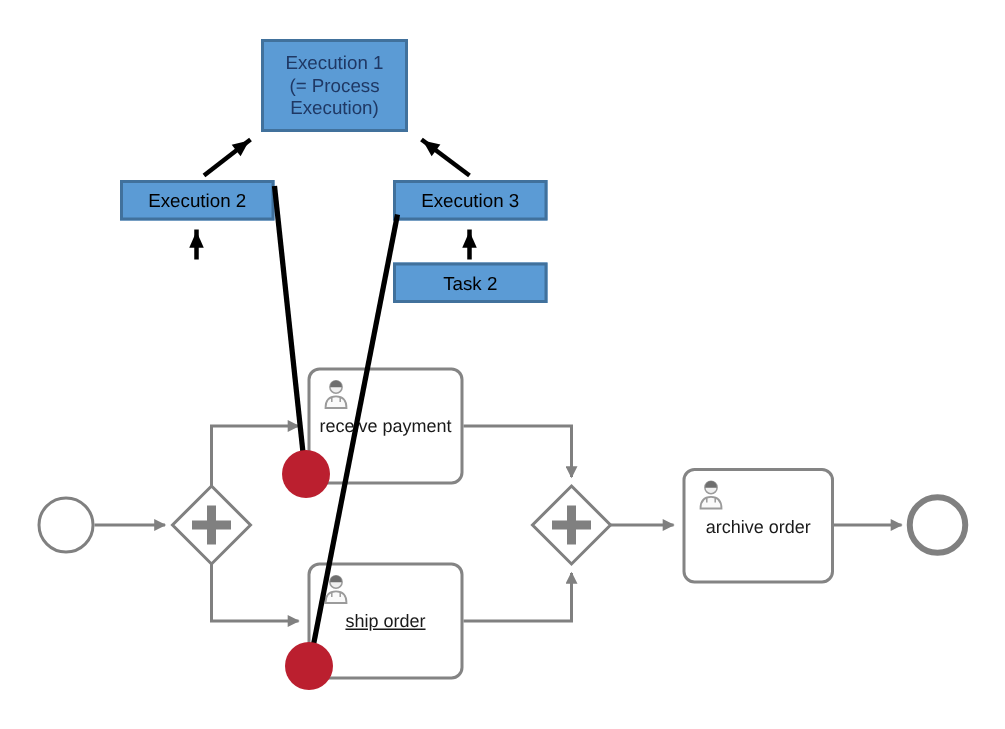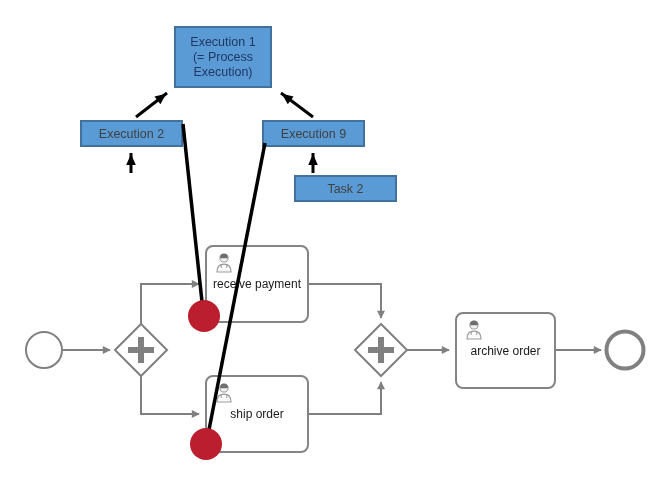"Execution 2" .bluebox { color: #404040 -> #000000 }
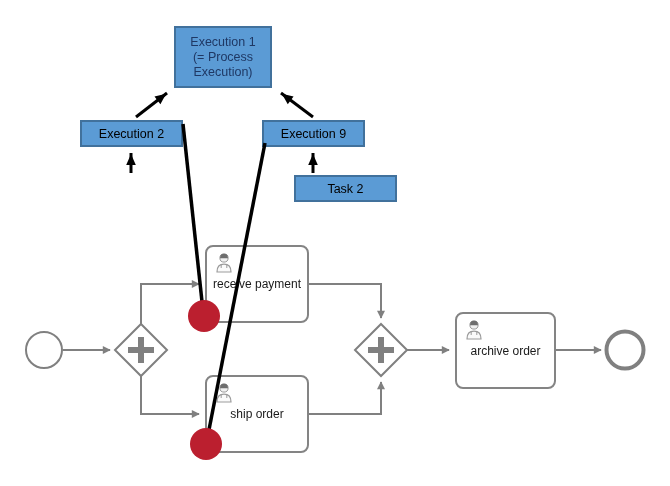"Execution 9" span { text: 9 -> 3 }
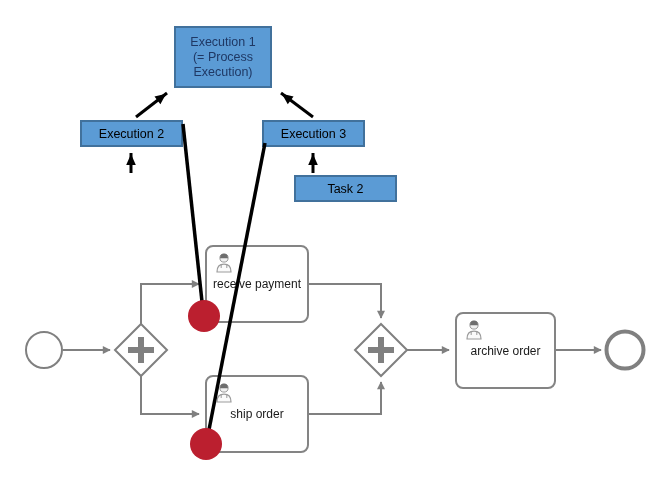"Task 2" div.bluebox { margin-left: 32px -> none }
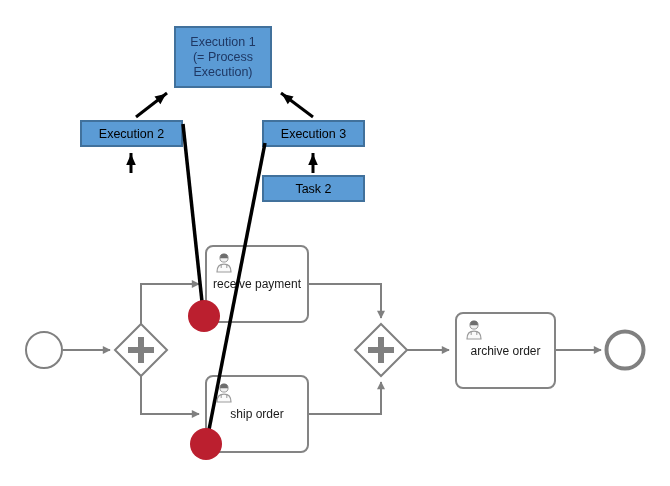"ship order" div.task { text-decoration: none -> underline }
